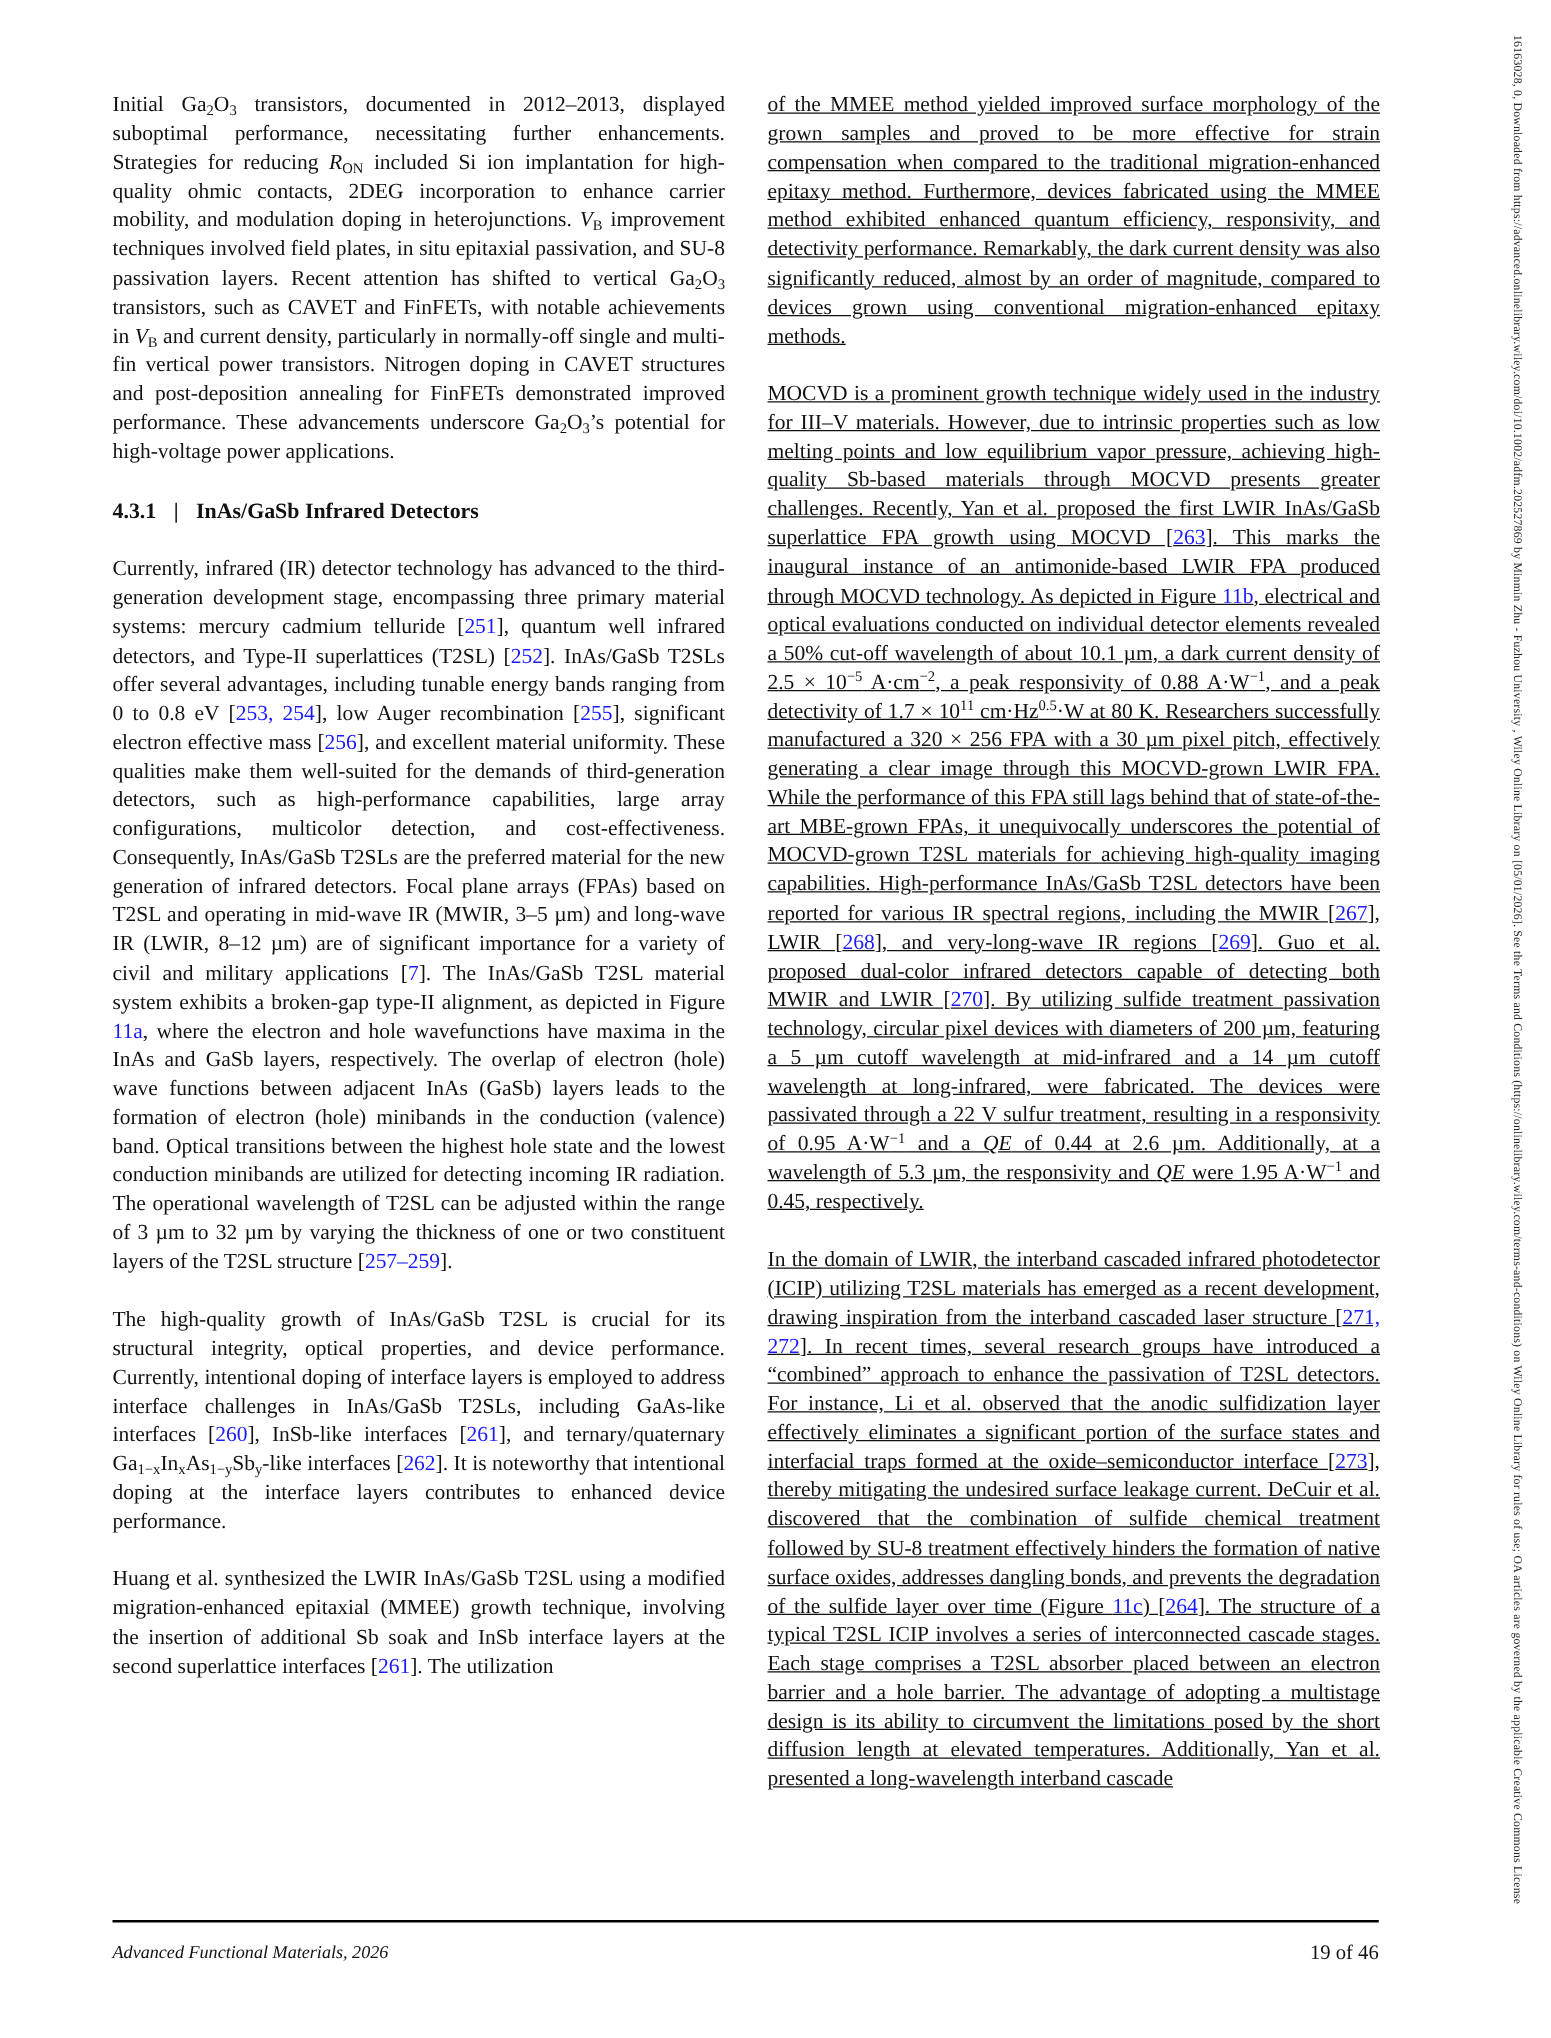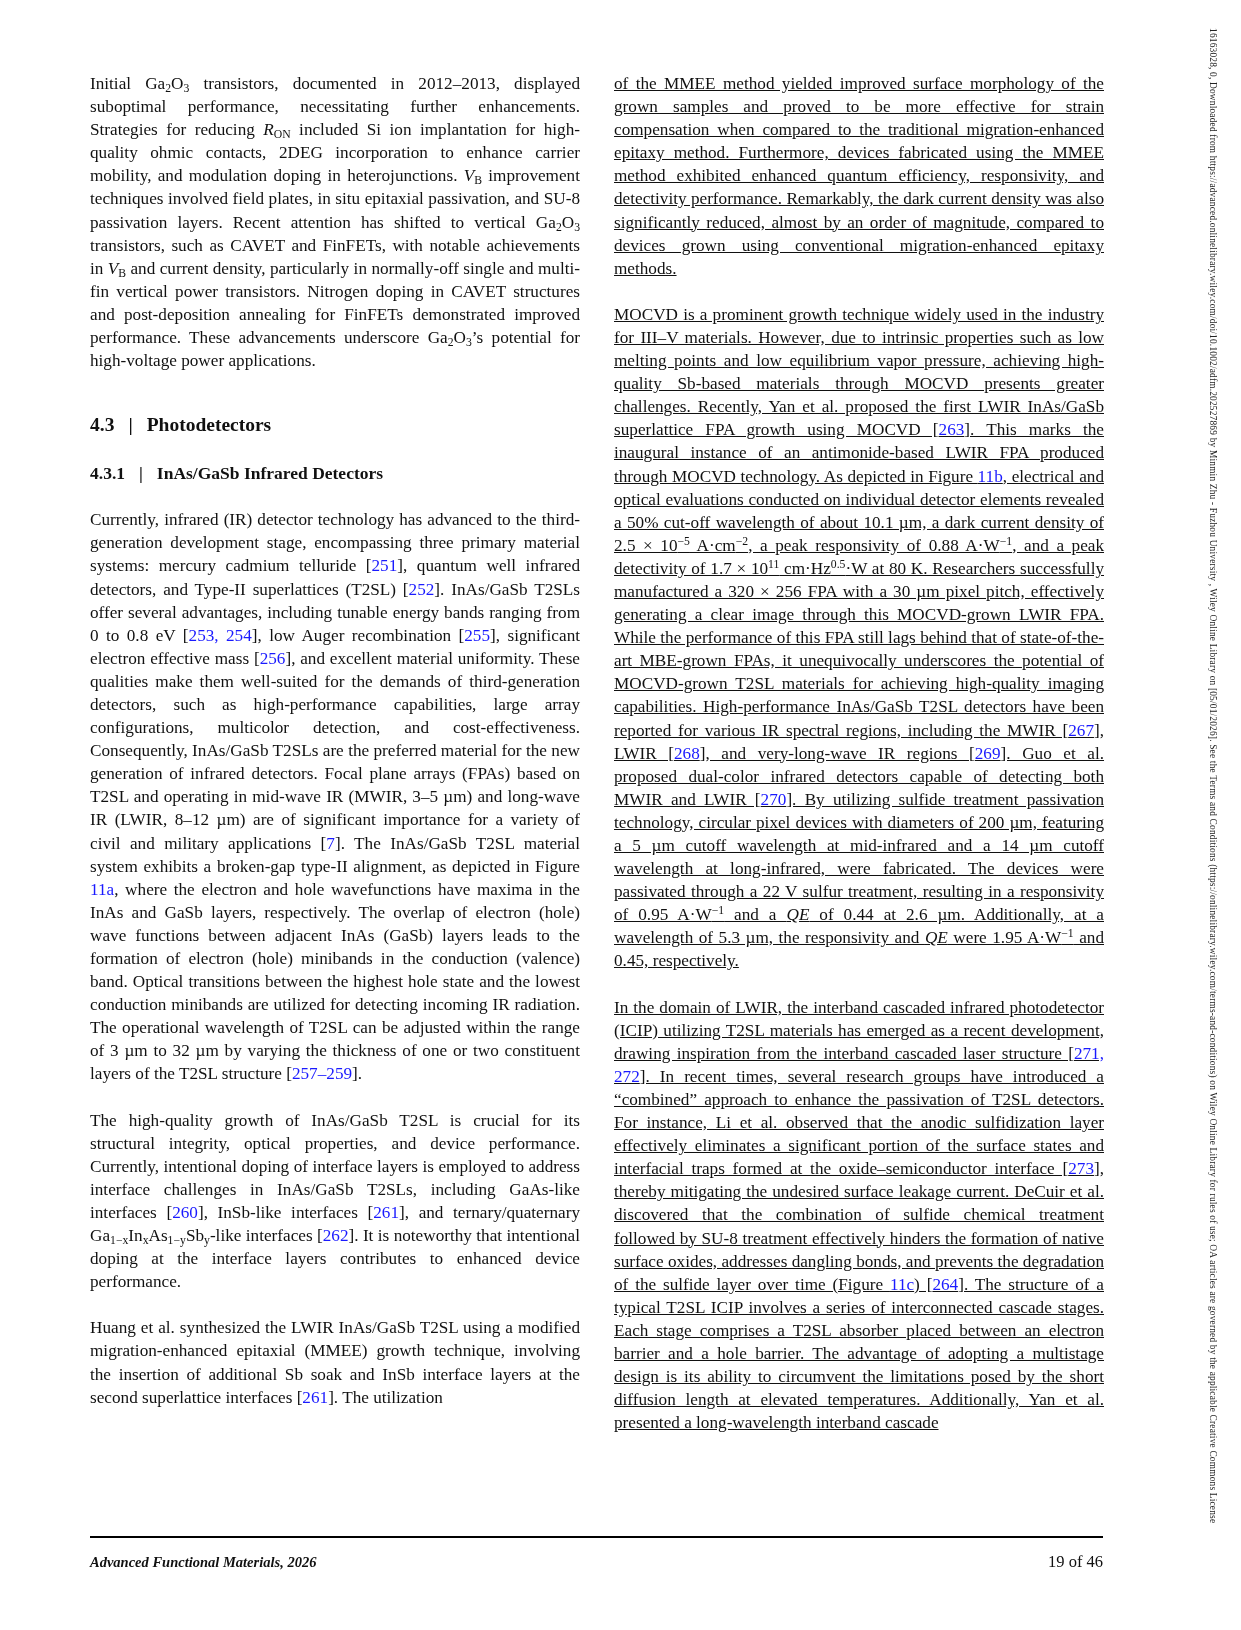"4.3 | Photodetectors" h2.sec-heading { html: <h2> <span>4.3</span><span>|</span><span>Photodetectors</span> </h2> -> none }
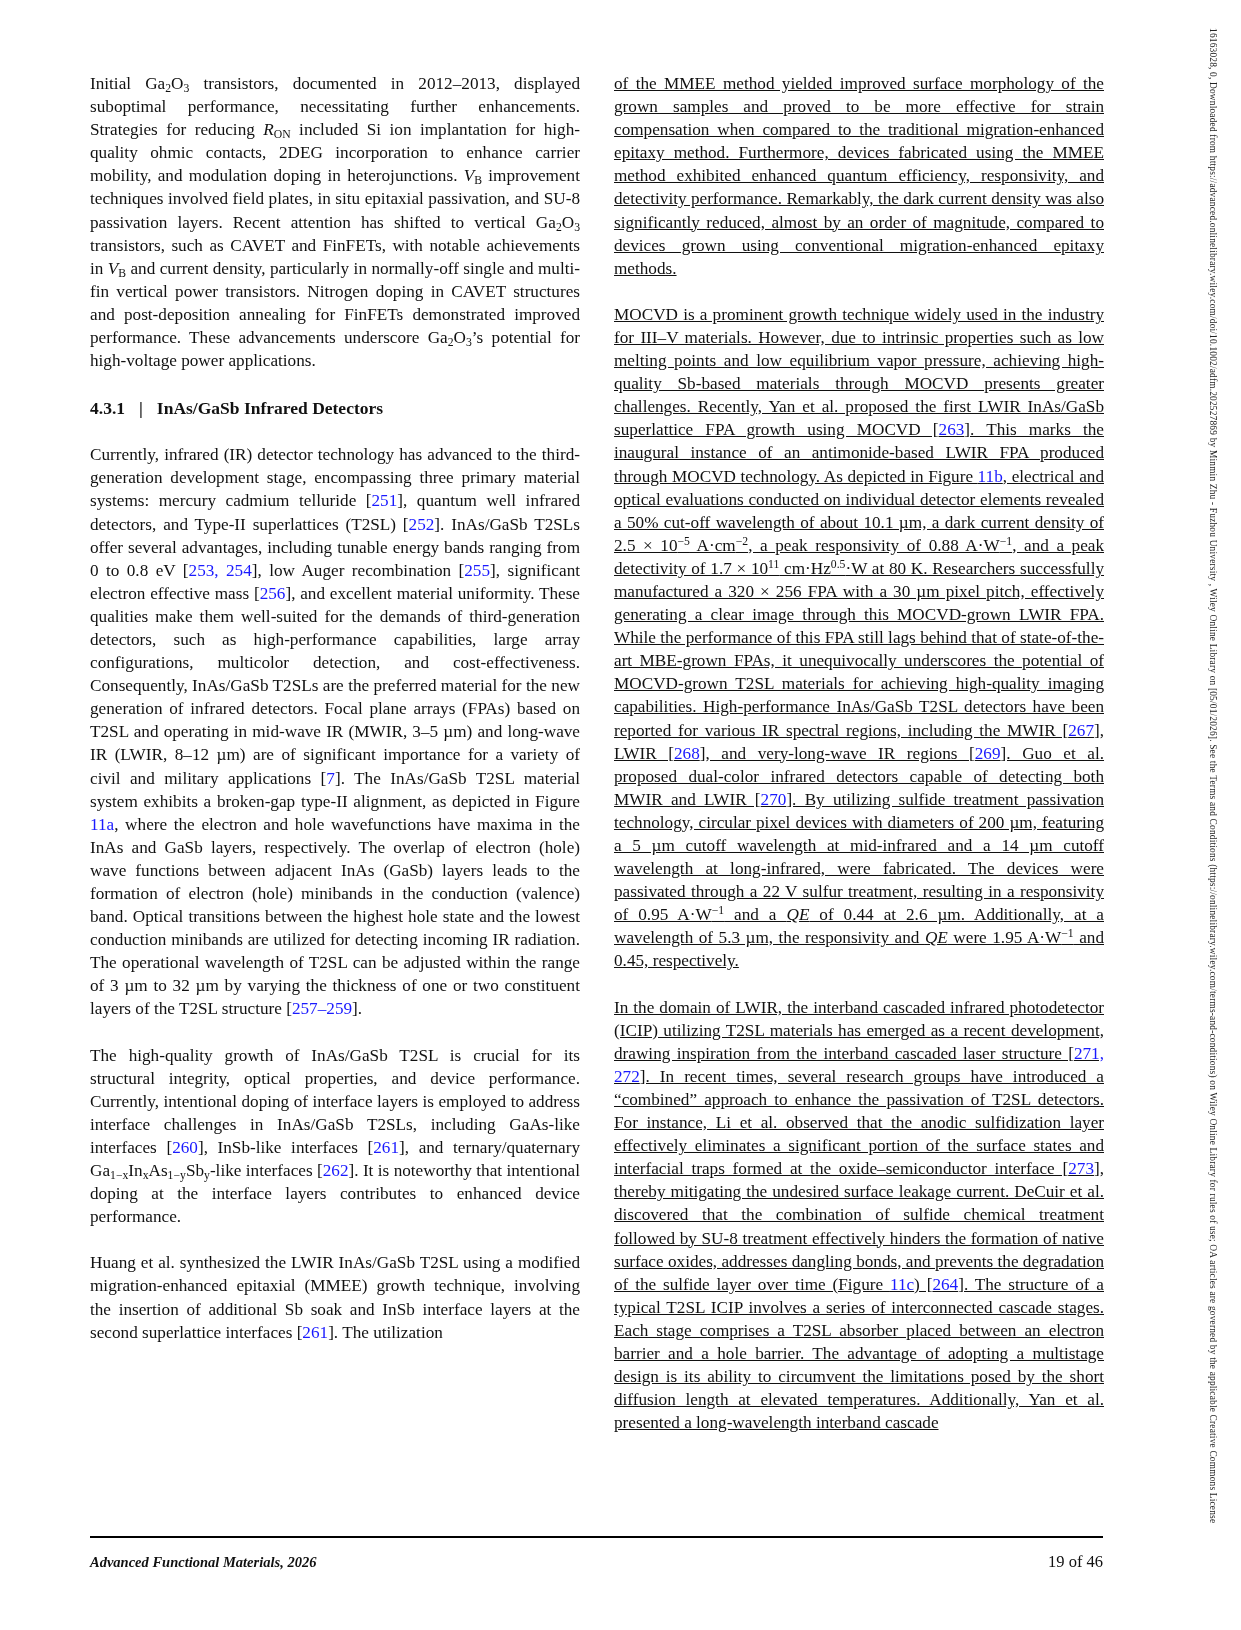"Advanced Functional Materials, 2026" .footer-journal { font-weight: bold -> none }
